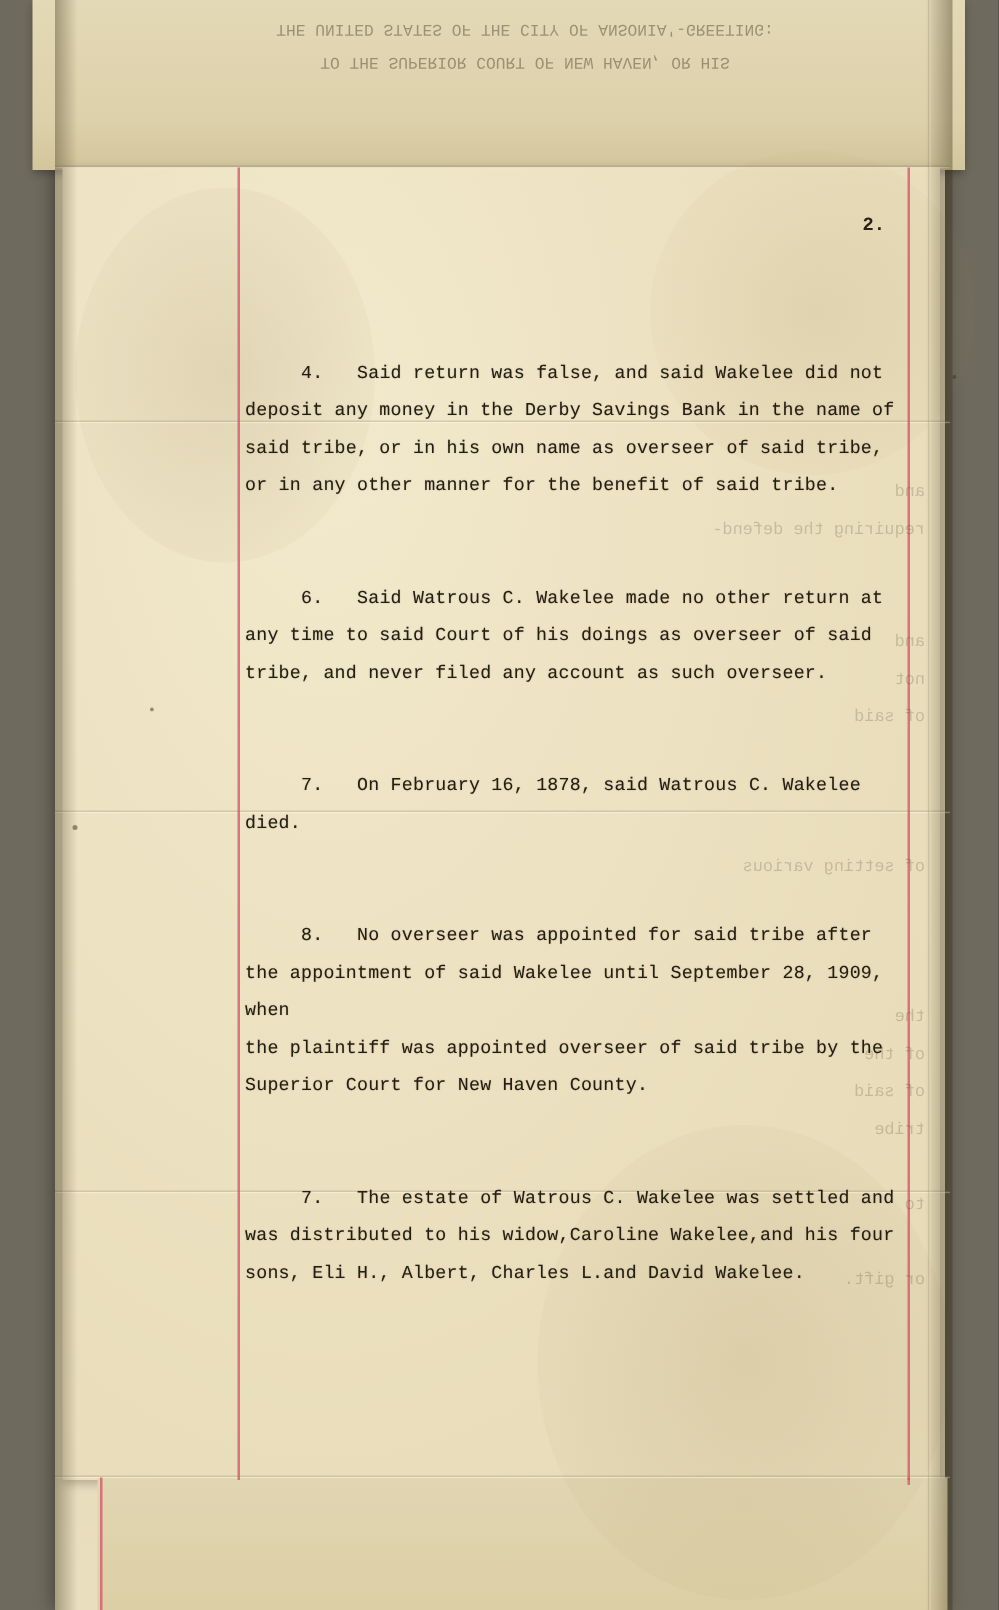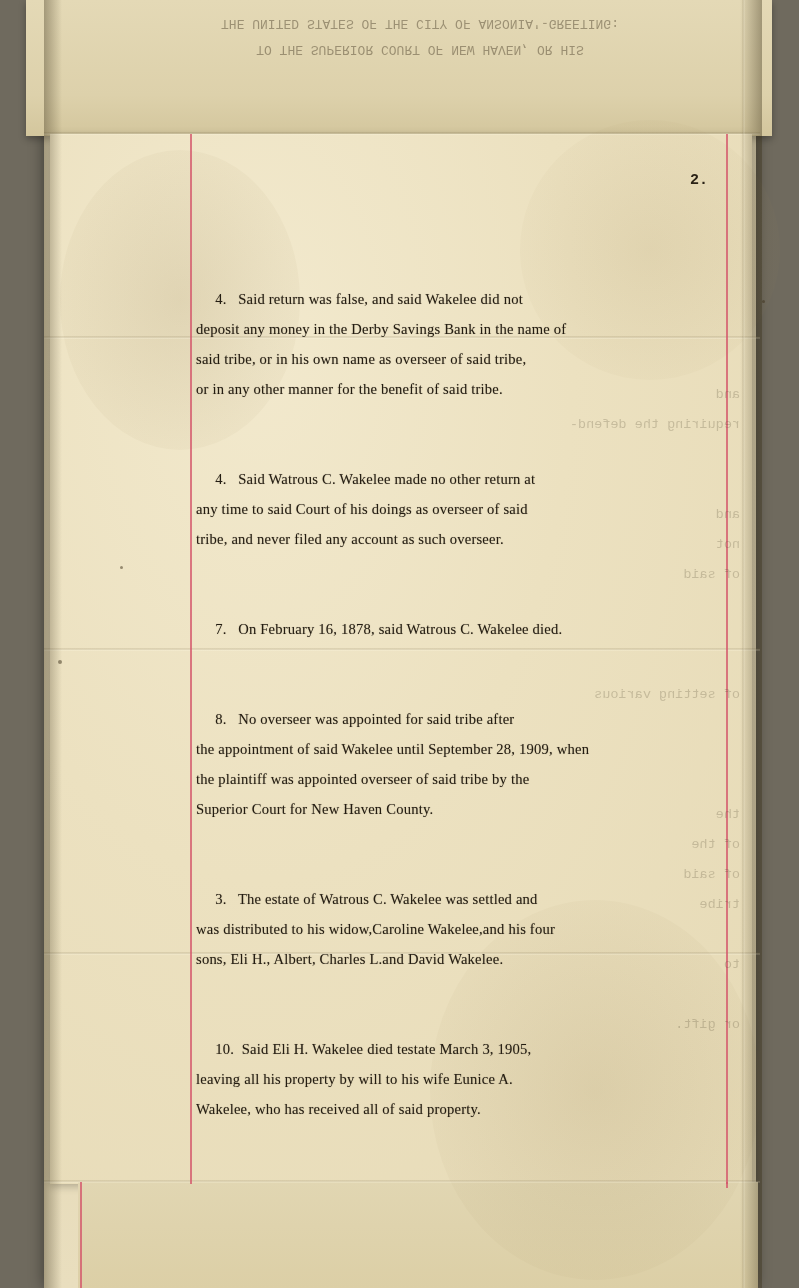"4. Said return was false," #body-text .para { font-family: Liberation Serif, serif -> none }
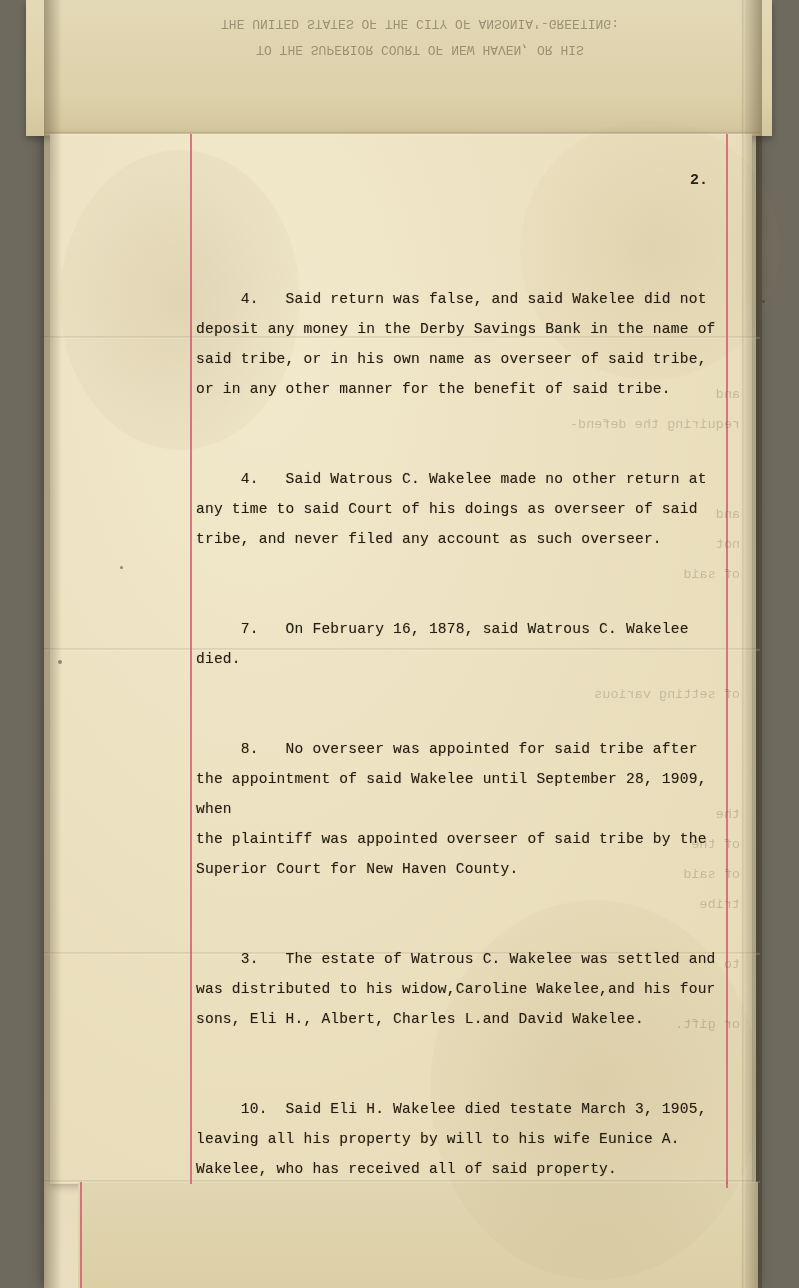"4. Said Watrous C. Wakelee" div.para { text: 4 -> 6 }
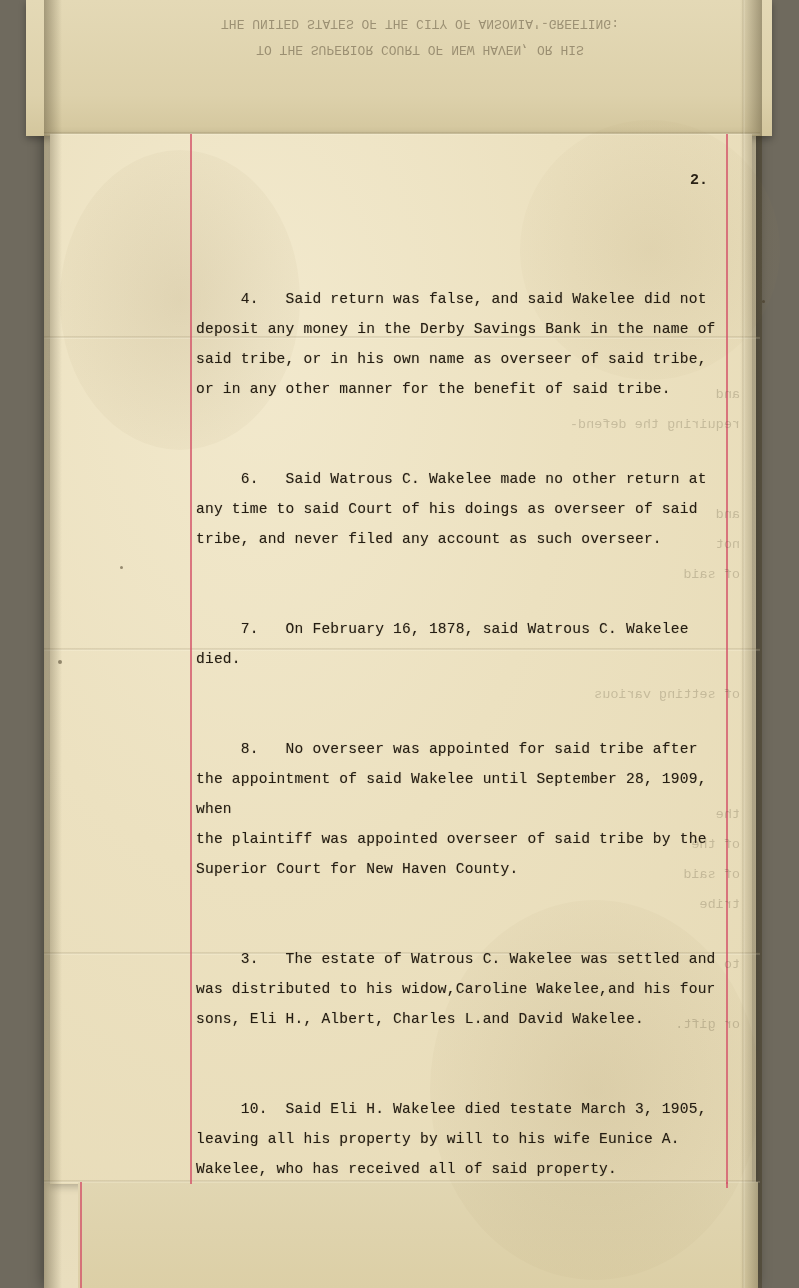"3. The estate of Watrous" div.para { text: 3 -> 7 }
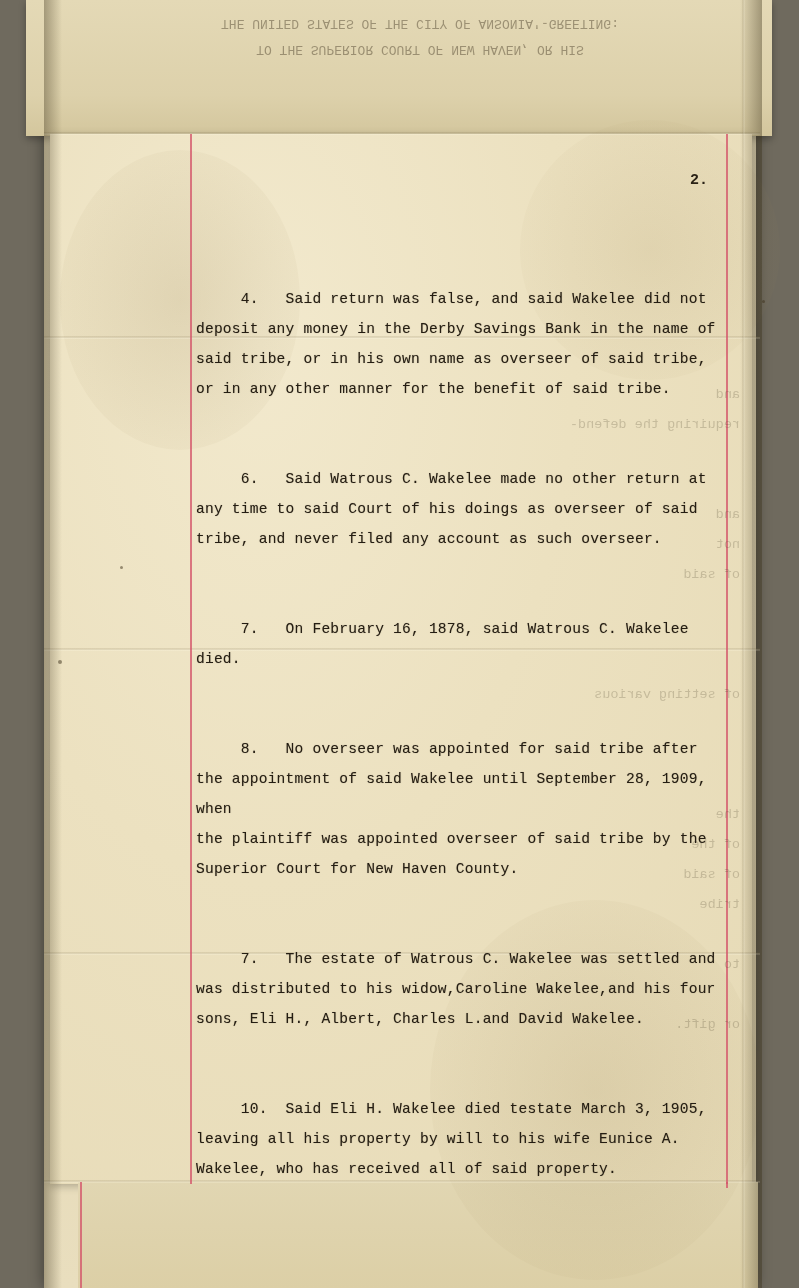"10. Said Eli H. Wakelee" div.para { html: <div> 10. Said Eli H. Wakelee died testate March 3, 1905, leaving all his property by will to his wife Eunice A. Wakelee, who has received all of said property.</div> -> none }
